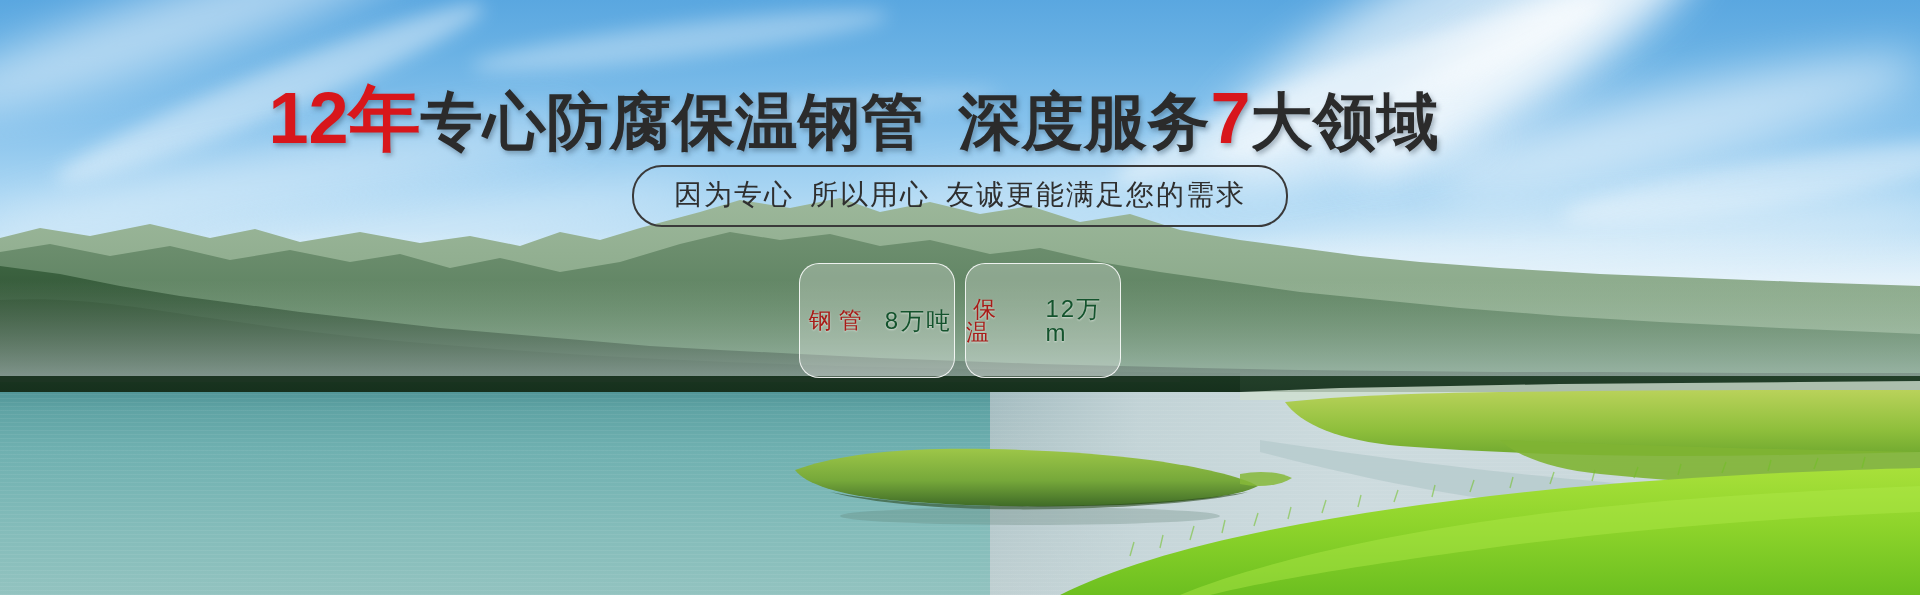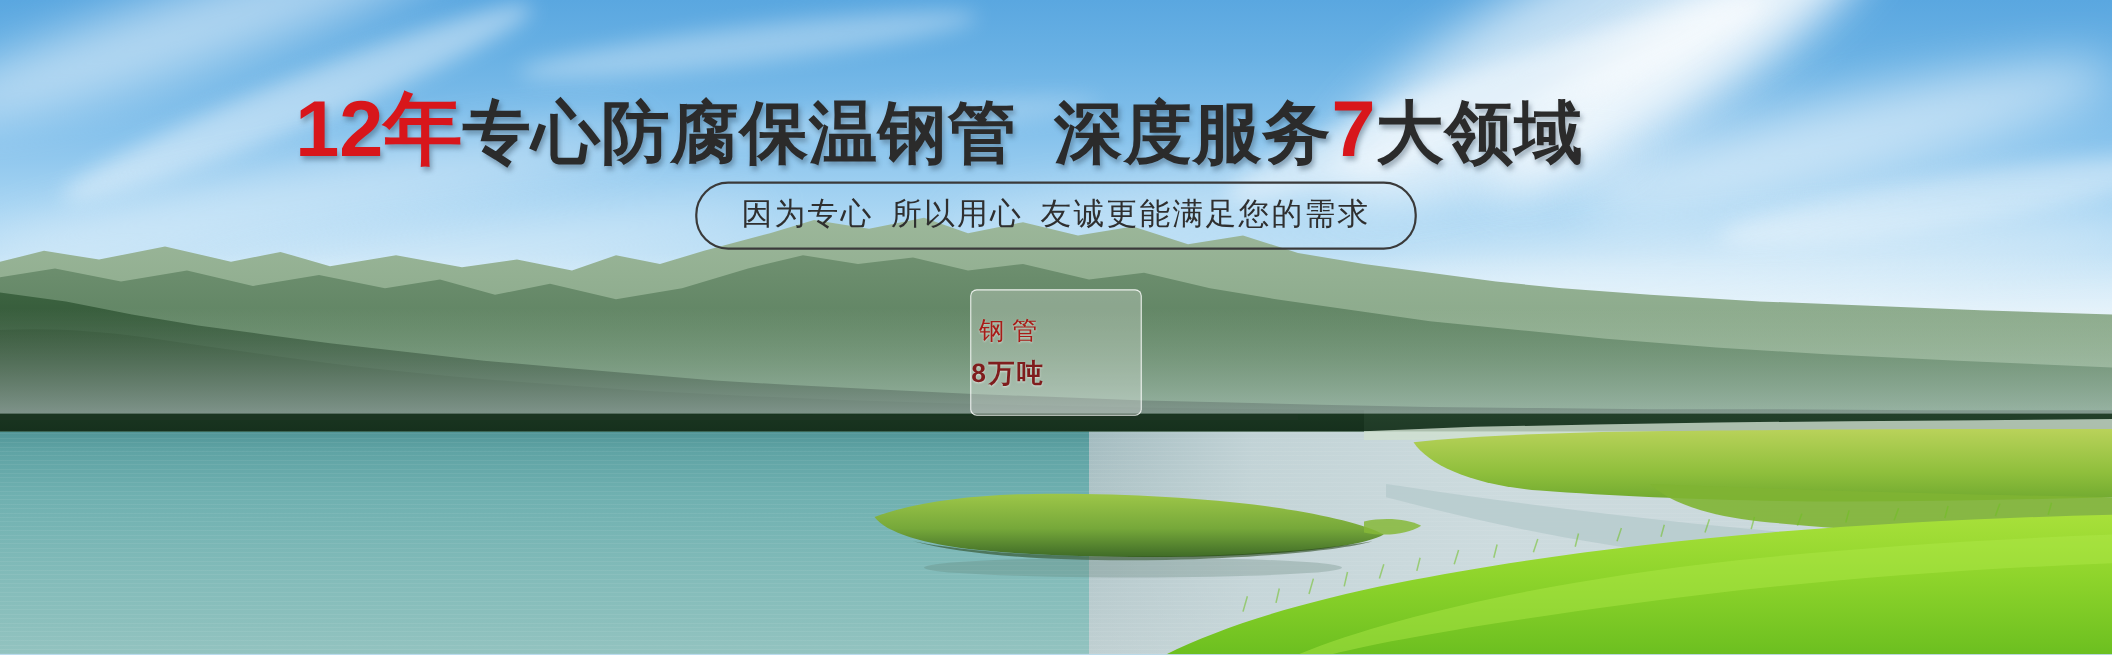"钢管" .card { align-items: none -> center; border-radius: 6px -> 20px; flex-direction: column -> row }
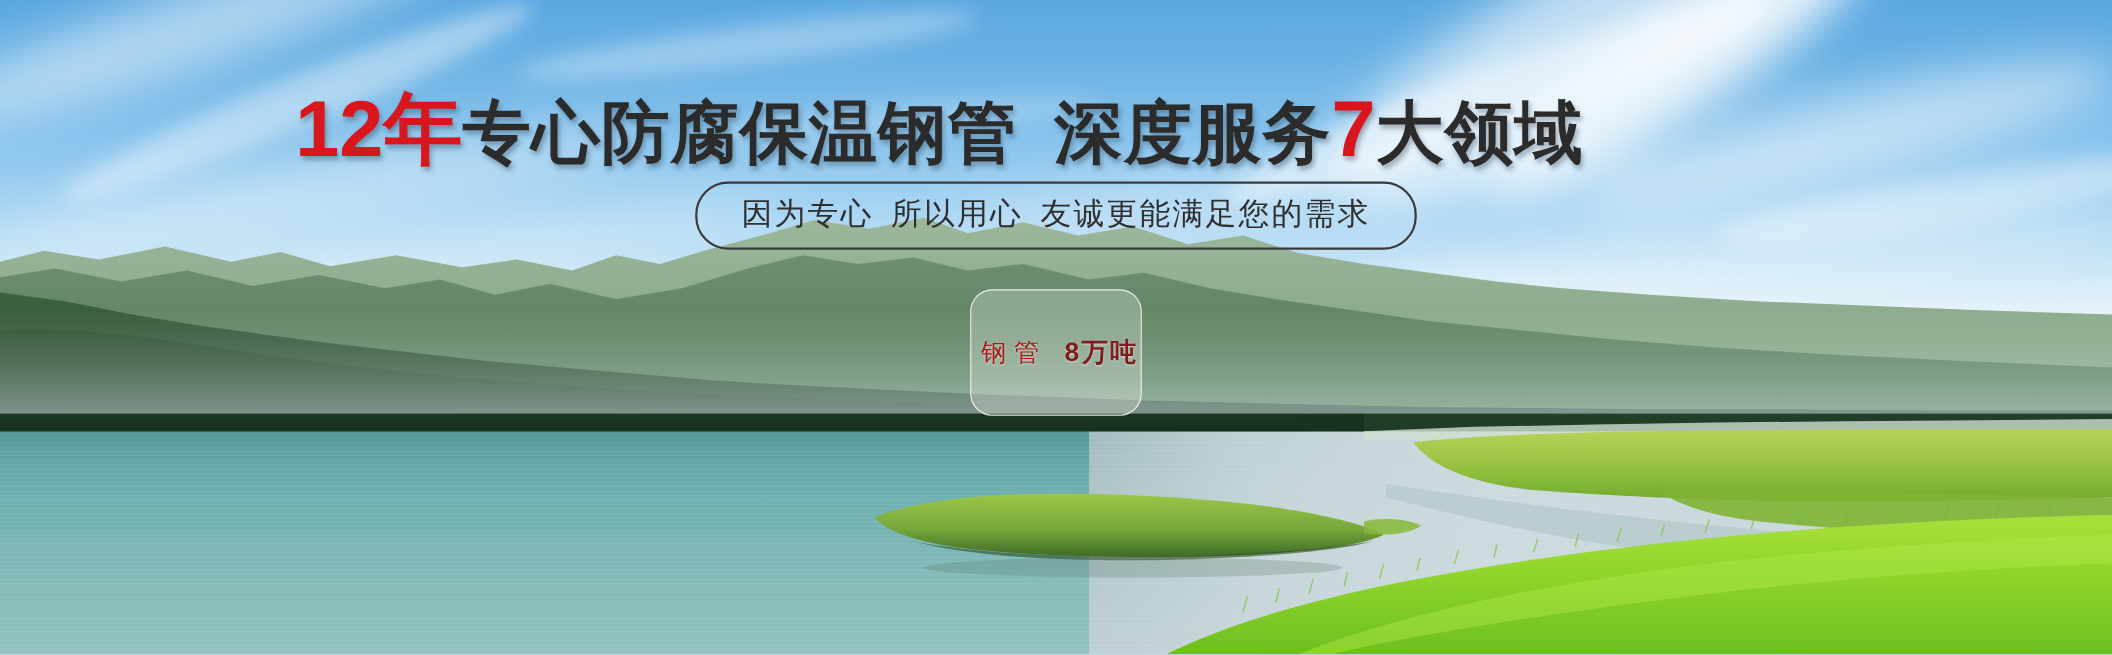"8万吨" .card .value { color: #7f1d1d -> #14532d; font-weight: bold -> none }
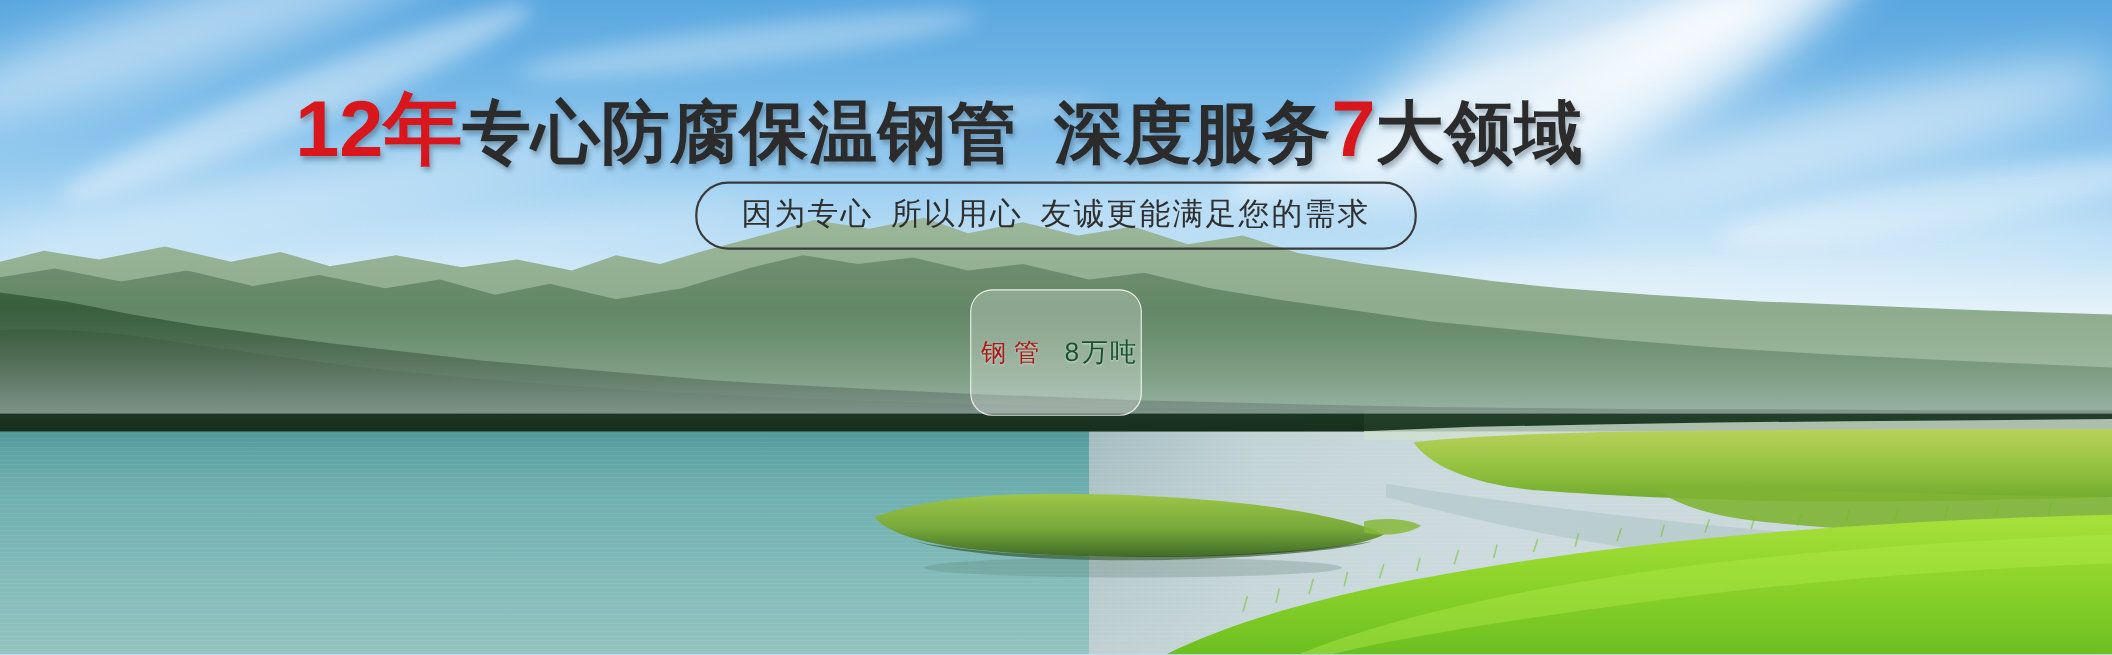"保温" div.card { html: none -> <div> <div>保温</div> <div><span>12万m</span></div> </div> }
